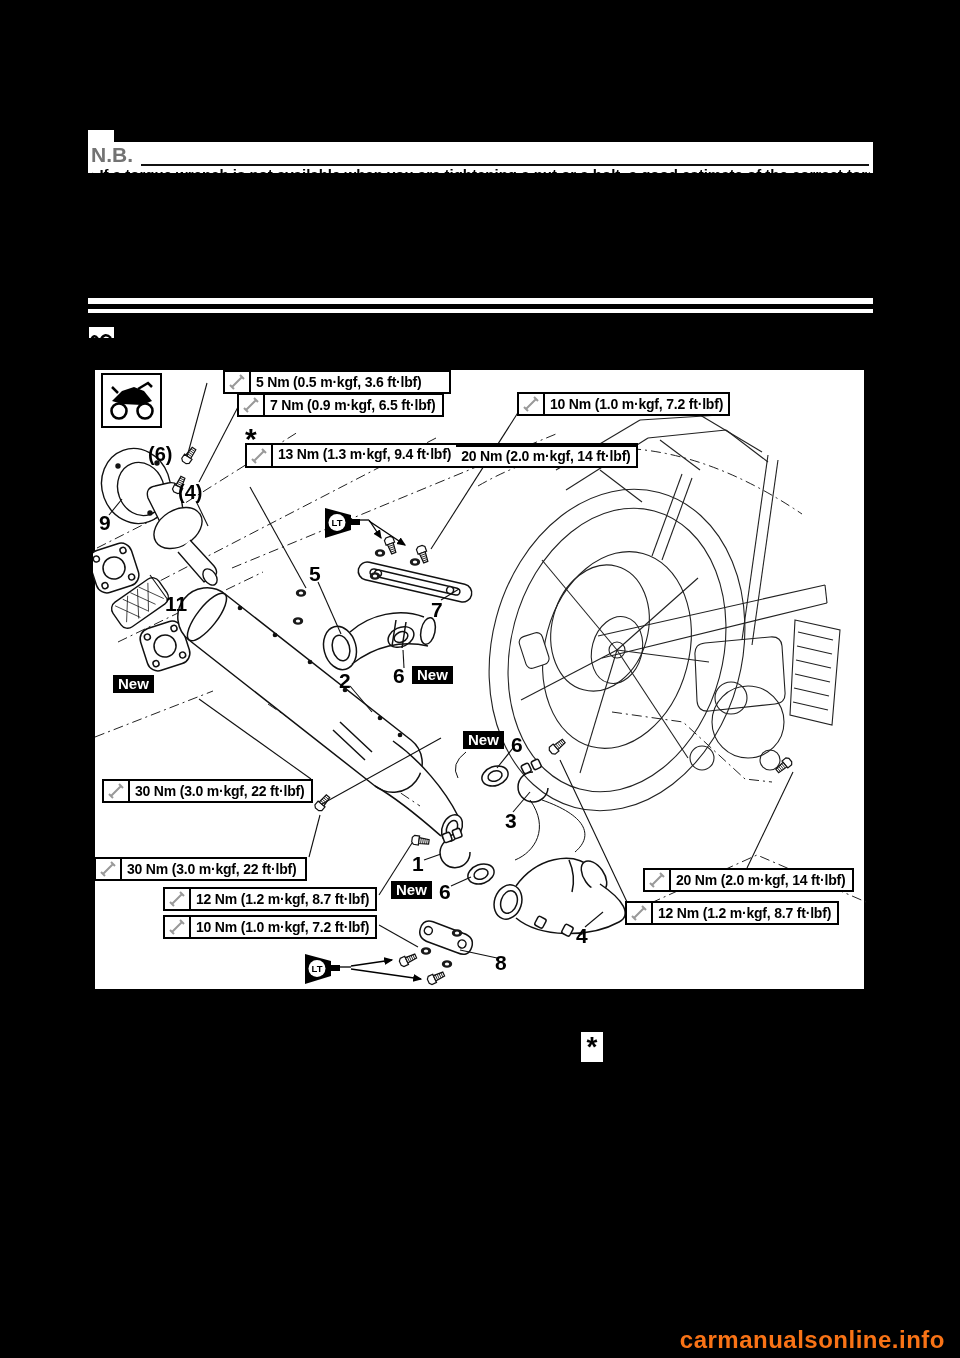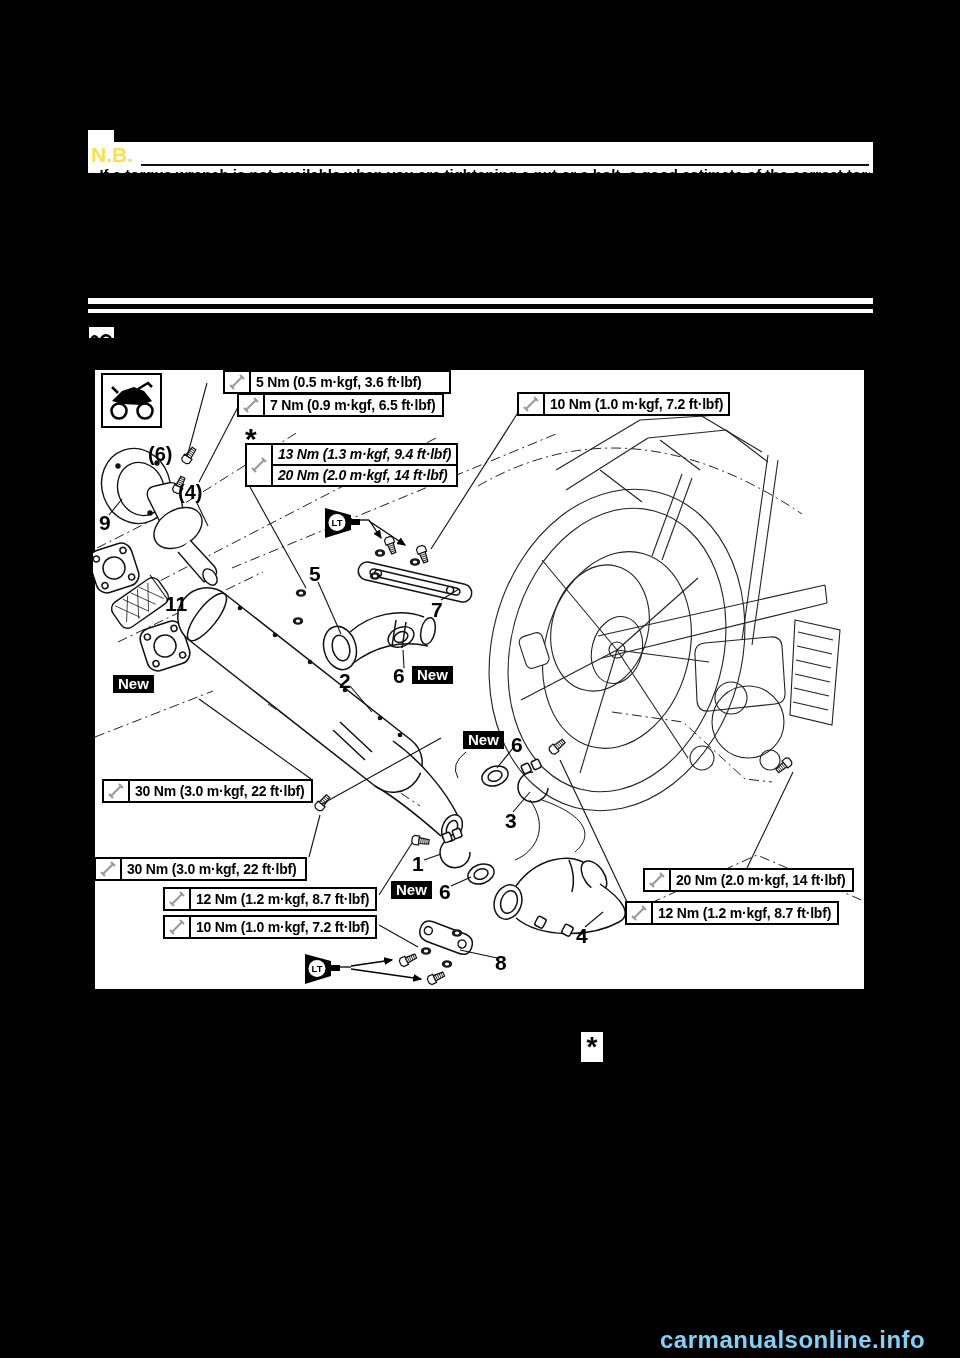"N.B." #nb-title { color: #fde047 -> #737373 }
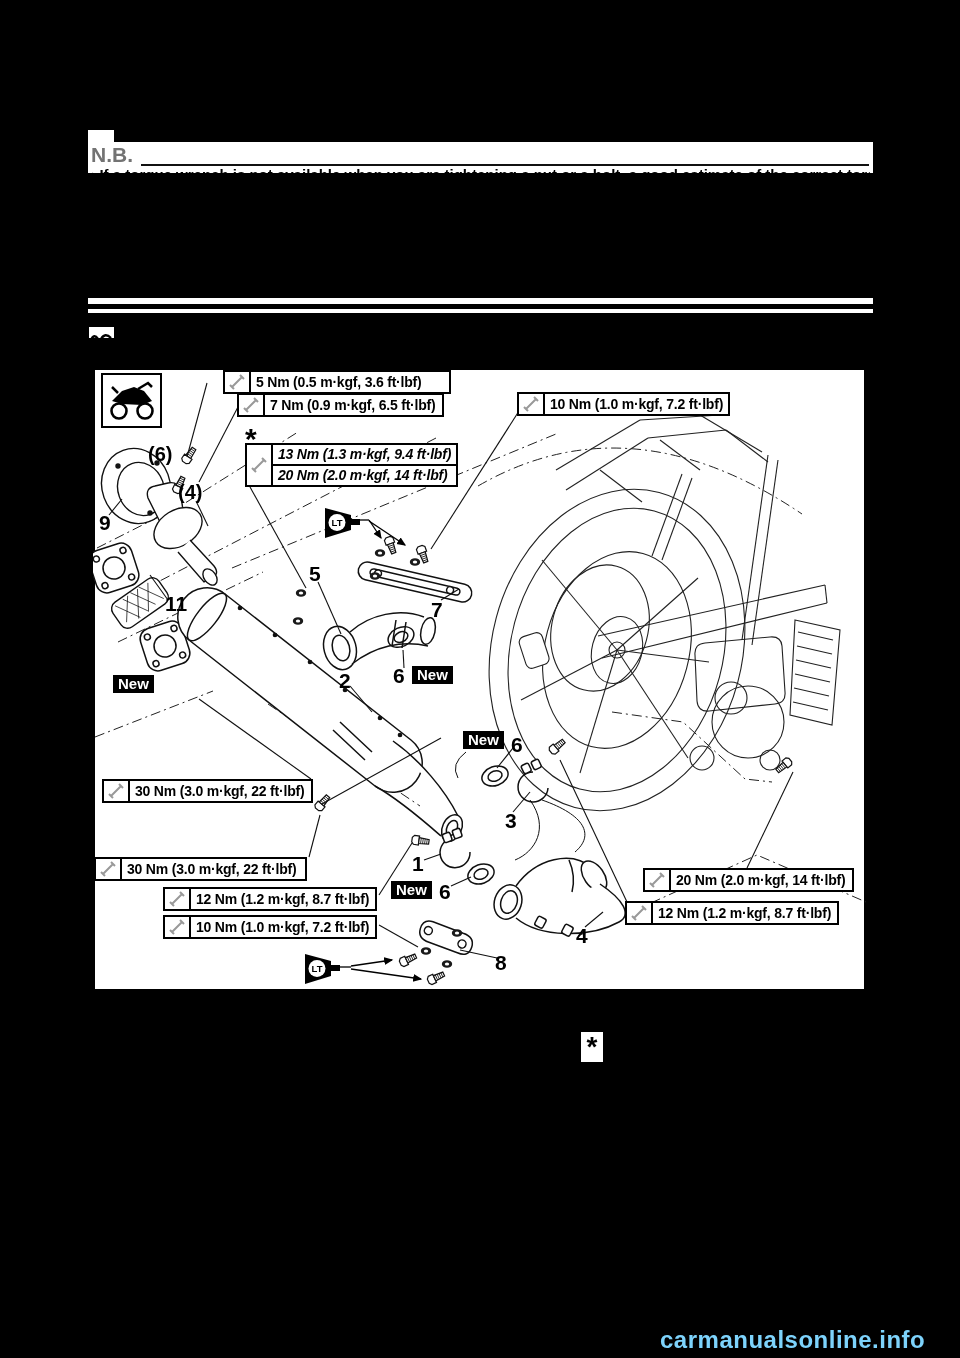"13 Nm (1.3 m·kgf, 9.4" .tq2 .rows { flex-direction: column -> row; font-style: italic -> none }
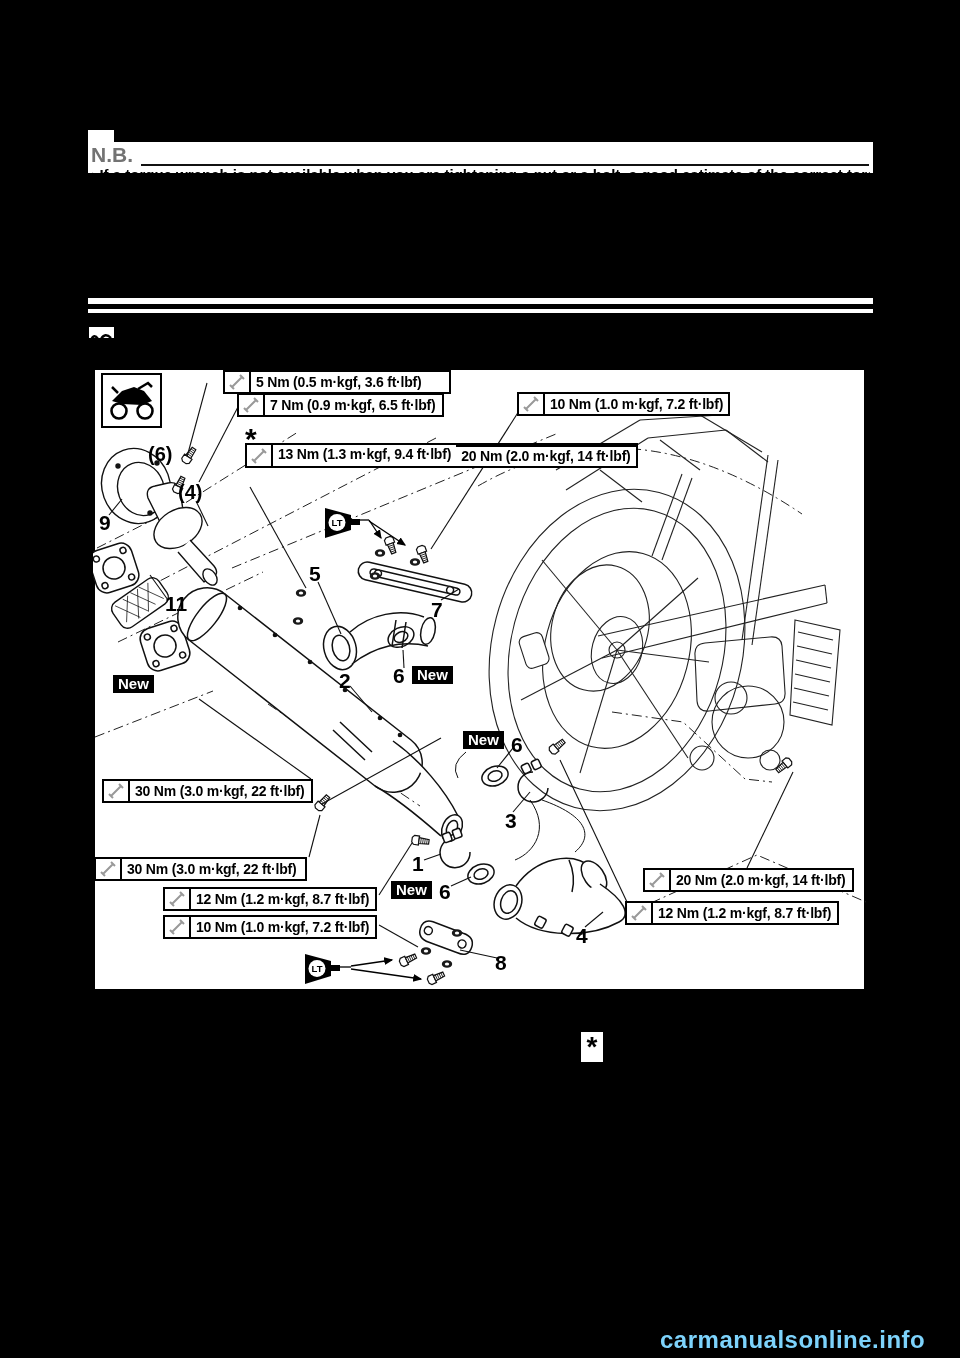"carmanualsonline.info" #watermark { color: #7dd3fc -> #f97316; text-align: none -> right }
